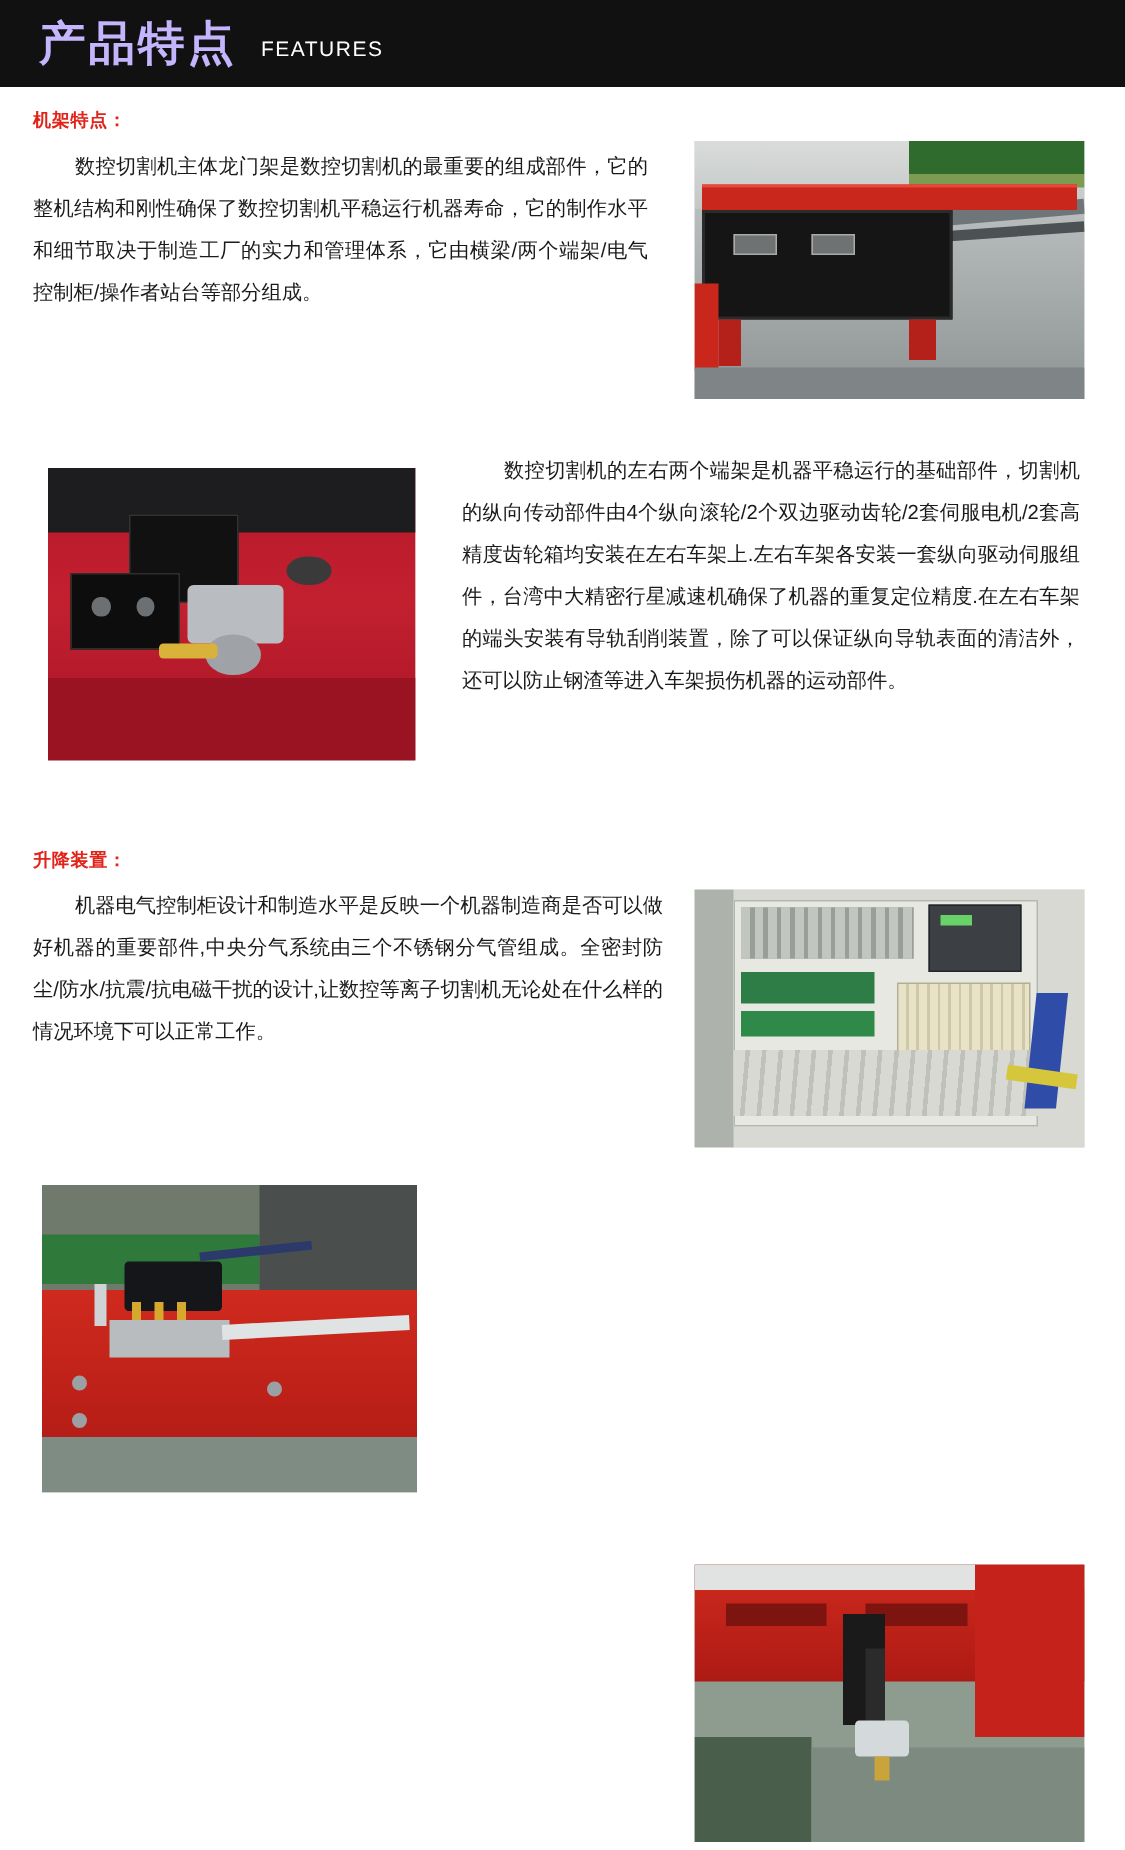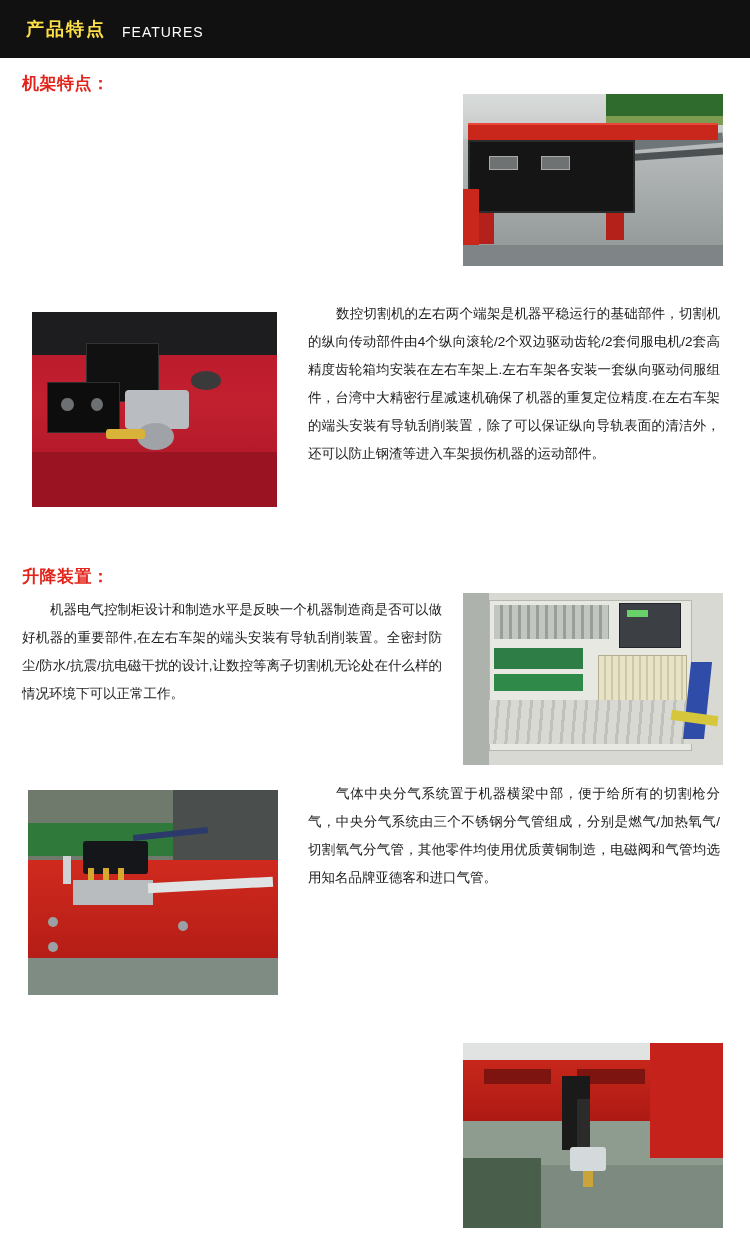"产品特点" .header-title { color: #fde047 -> #c4b5fd; font-size: 18px -> 31px }
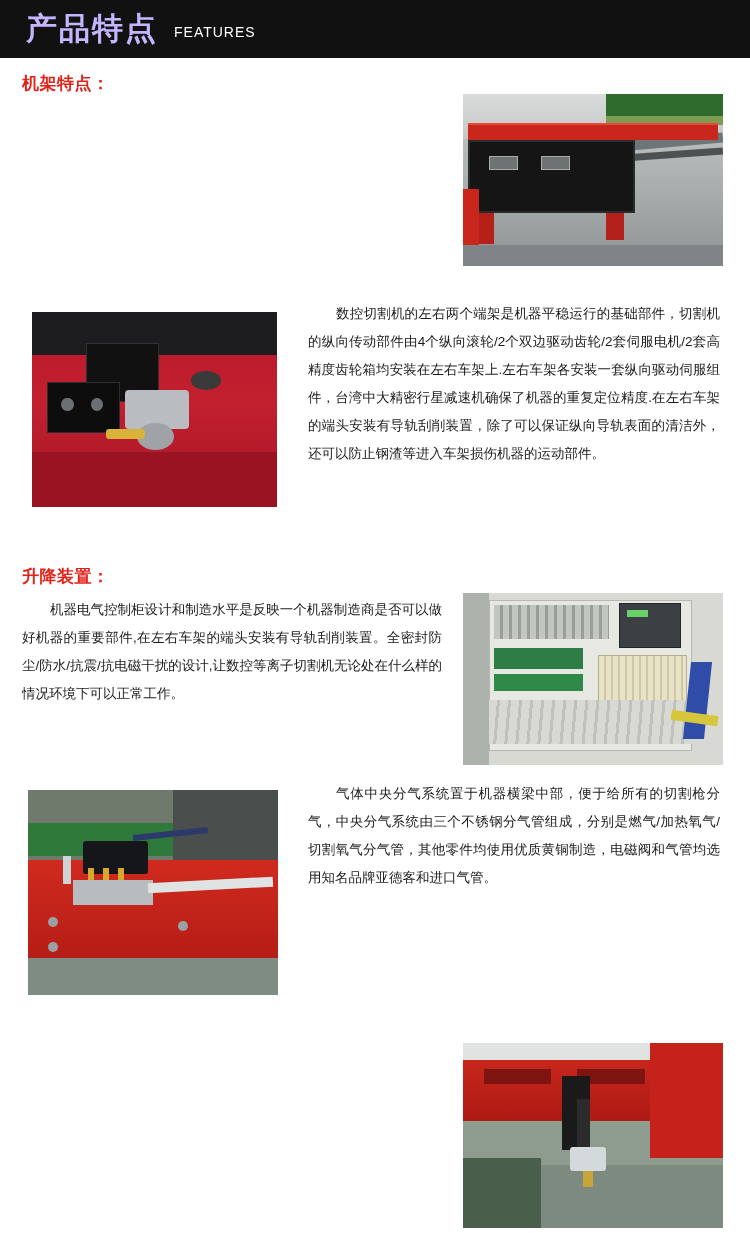"机架特点：" .sec-title { font-size: 17px -> 12px }
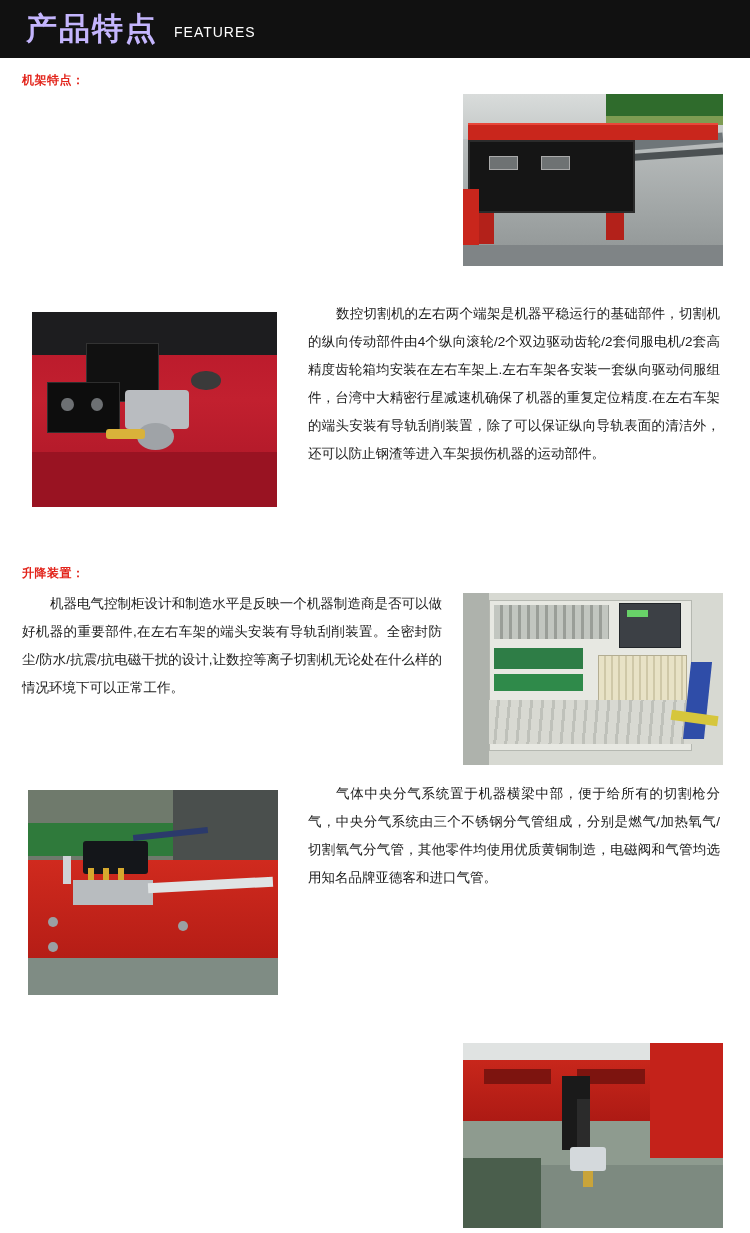"数控切割机主体龙门架是数控切割机的最重要的组成部件，它的整机结构和刚性确保了数控" div.sec-body { html: none -> <div>数控切割机主体龙门架是数控切割机的最重要的组成部件，它的整机结构和刚性确保了数控切割机平稳运行机器寿命，它的制作水平和细节取决于制造工厂的实力和管理体系，它由横梁/两个端架/电气控制柜/操作者站台等部分组成。</div> }
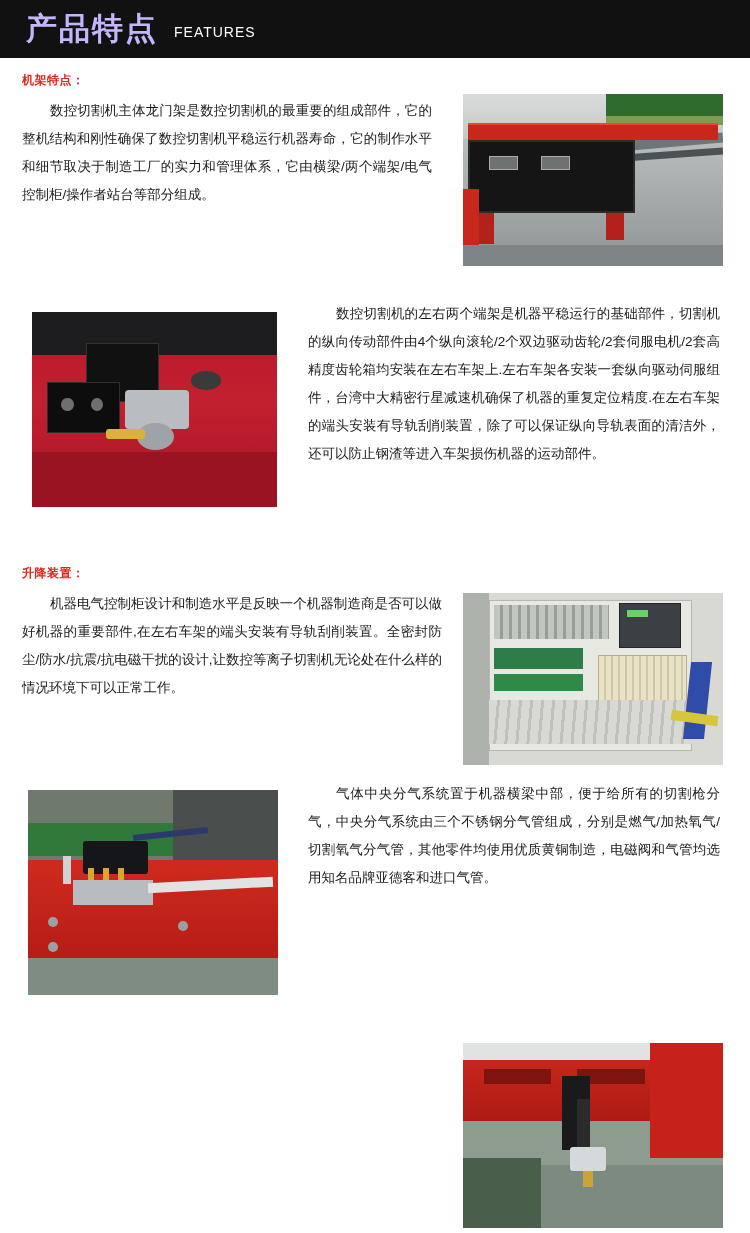"机器电气控制柜设计和制造水平是反映一个机器制造商是否可以做好机器的重要部件,在左" div.sec-body { text: ,在左右车架的端头安装有导轨刮削装置 -> ,中央分气系统由三个不锈钢分气管组成 }
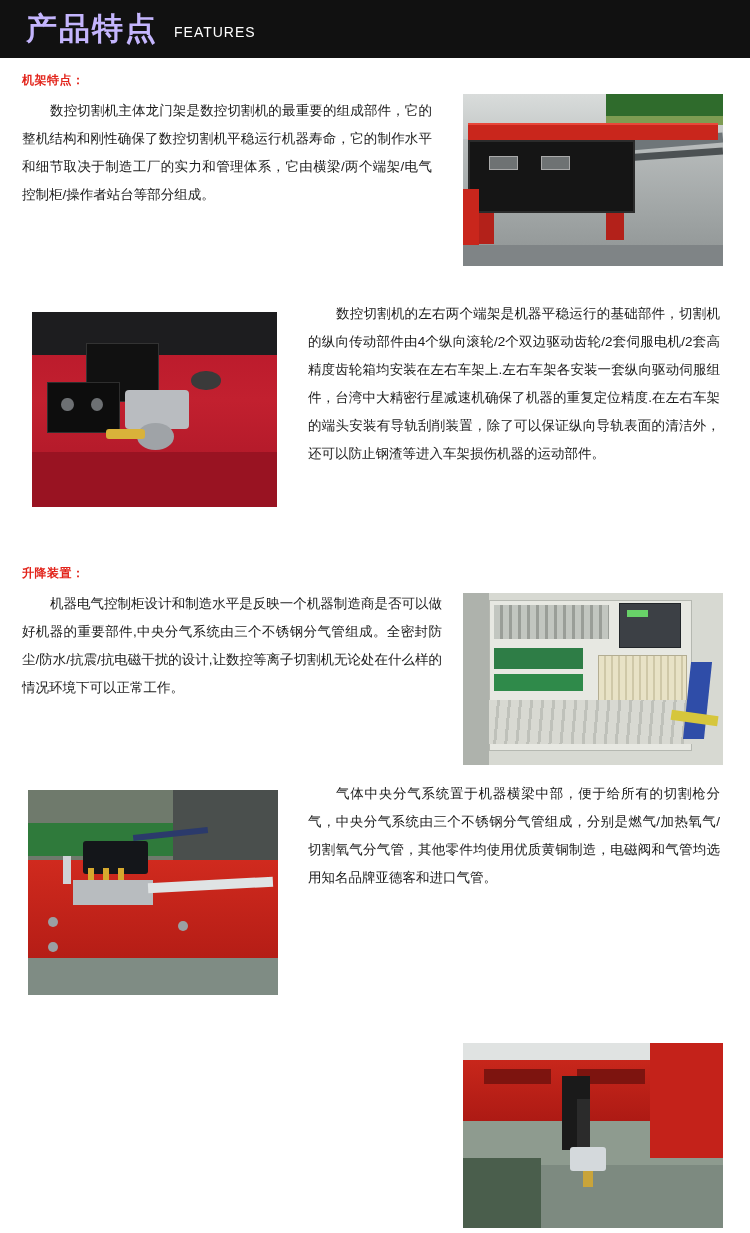"气体中央分气系统置于机器横梁中部，便于给所有的切割枪分气，中央分气系统由三个不锈" div.sec-body { html: <div>气体中央分气系统置于机器横梁中部，便于给所有的切割枪分气，中央分气系统由三个不锈钢分气管组成，分别是燃气/加热氧气/切割氧气分气管，其他零件均使用优质黄铜制造，电磁阀和气管均选用知名品牌亚德客和进口气管。</div> -> none }
